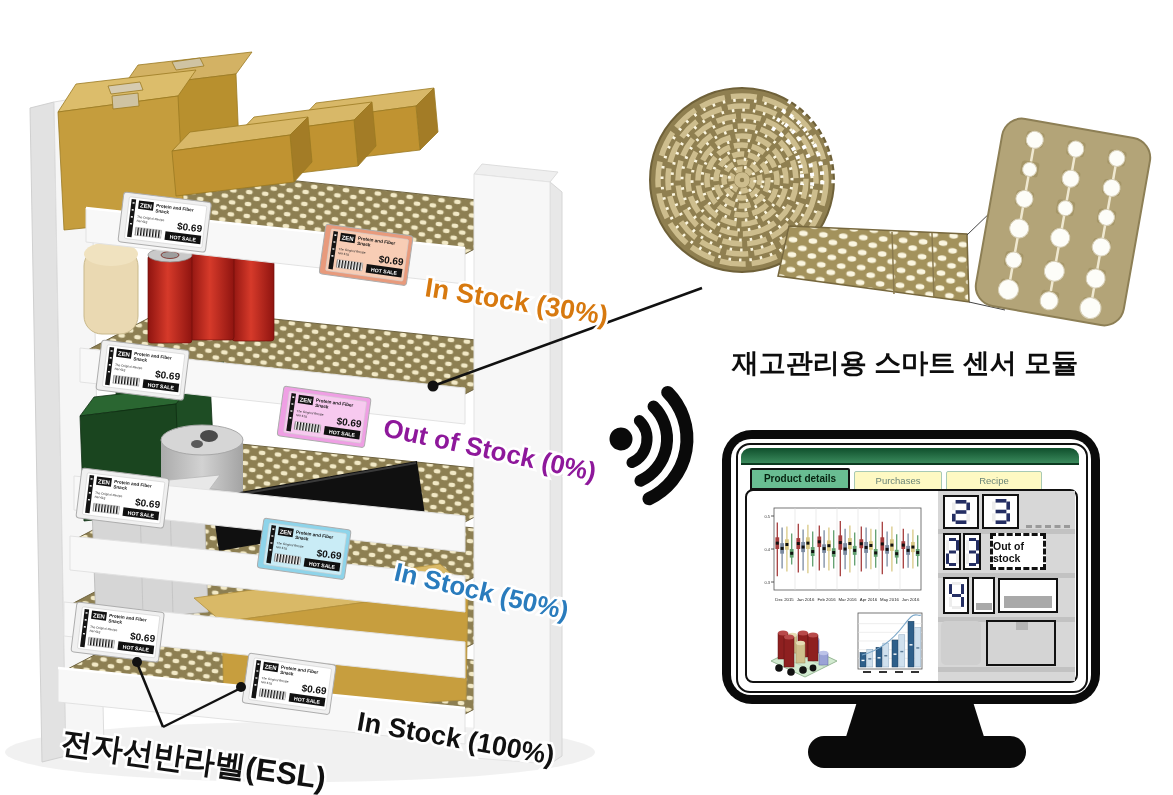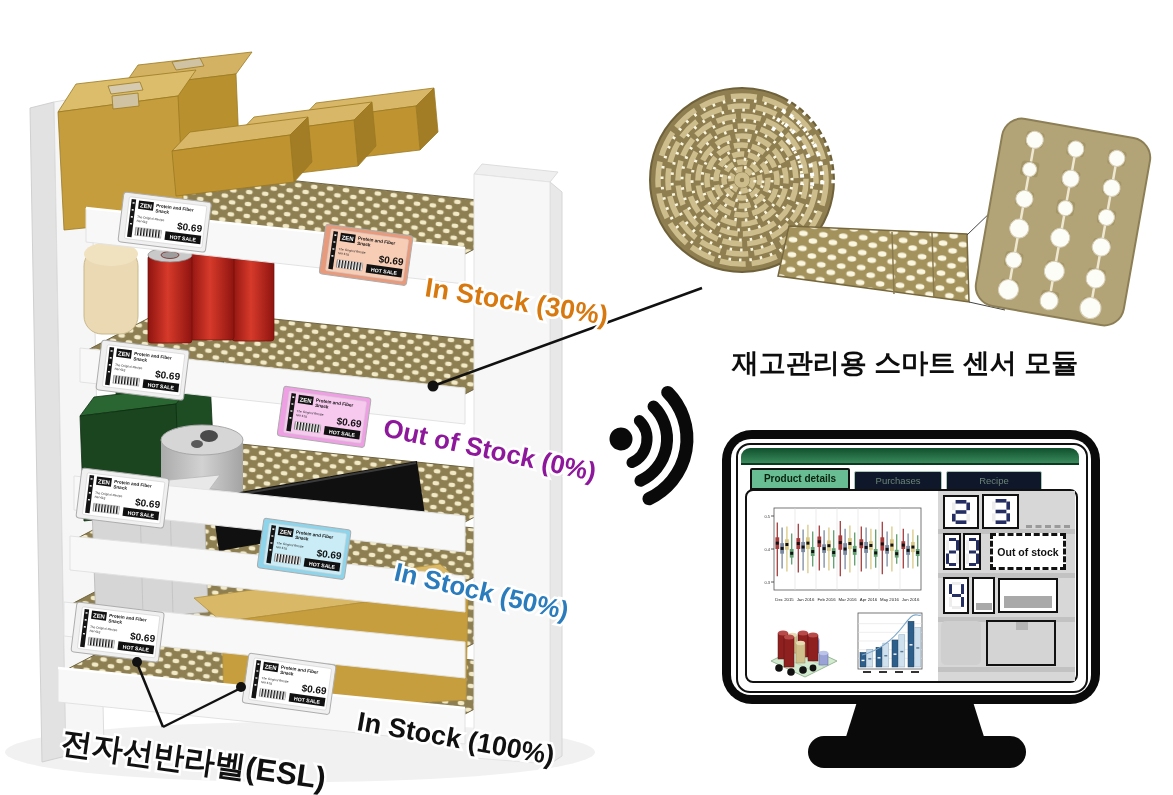"Purchases" .tab { background: #0f172a -> #fef9c3 }
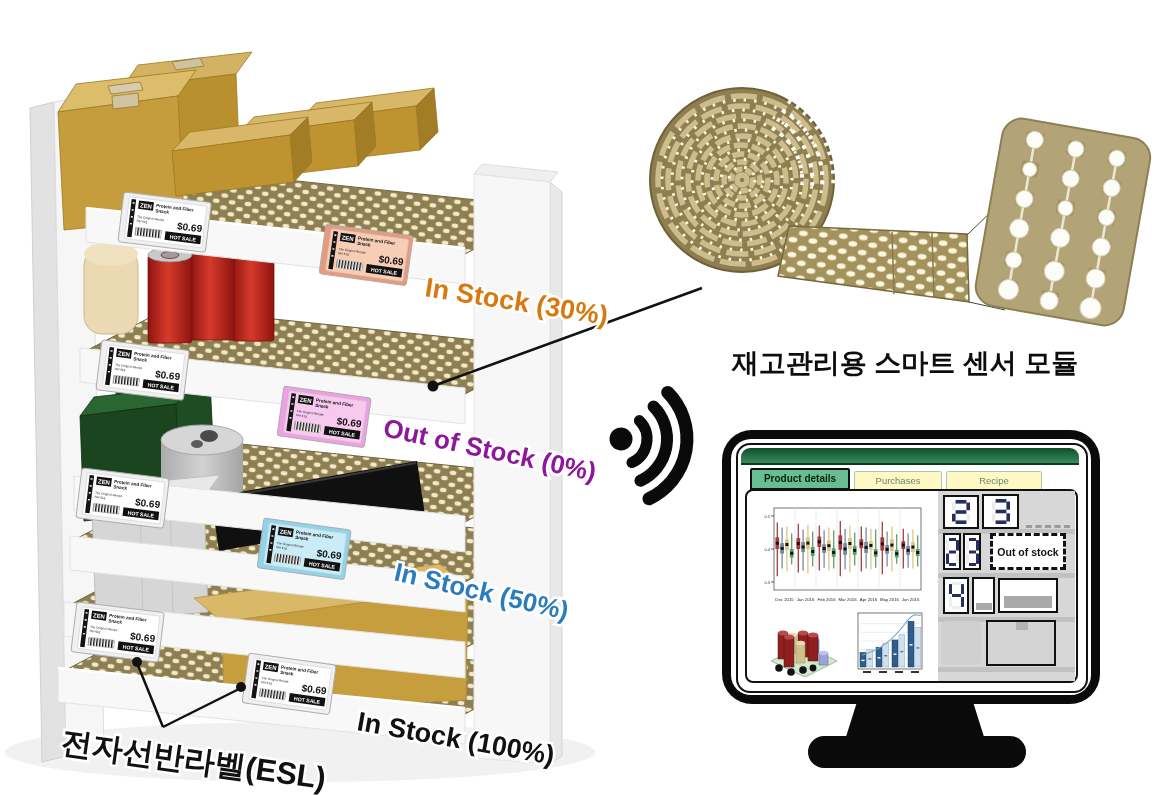"Out of stock" div.oos { width: 76px -> 56px }
